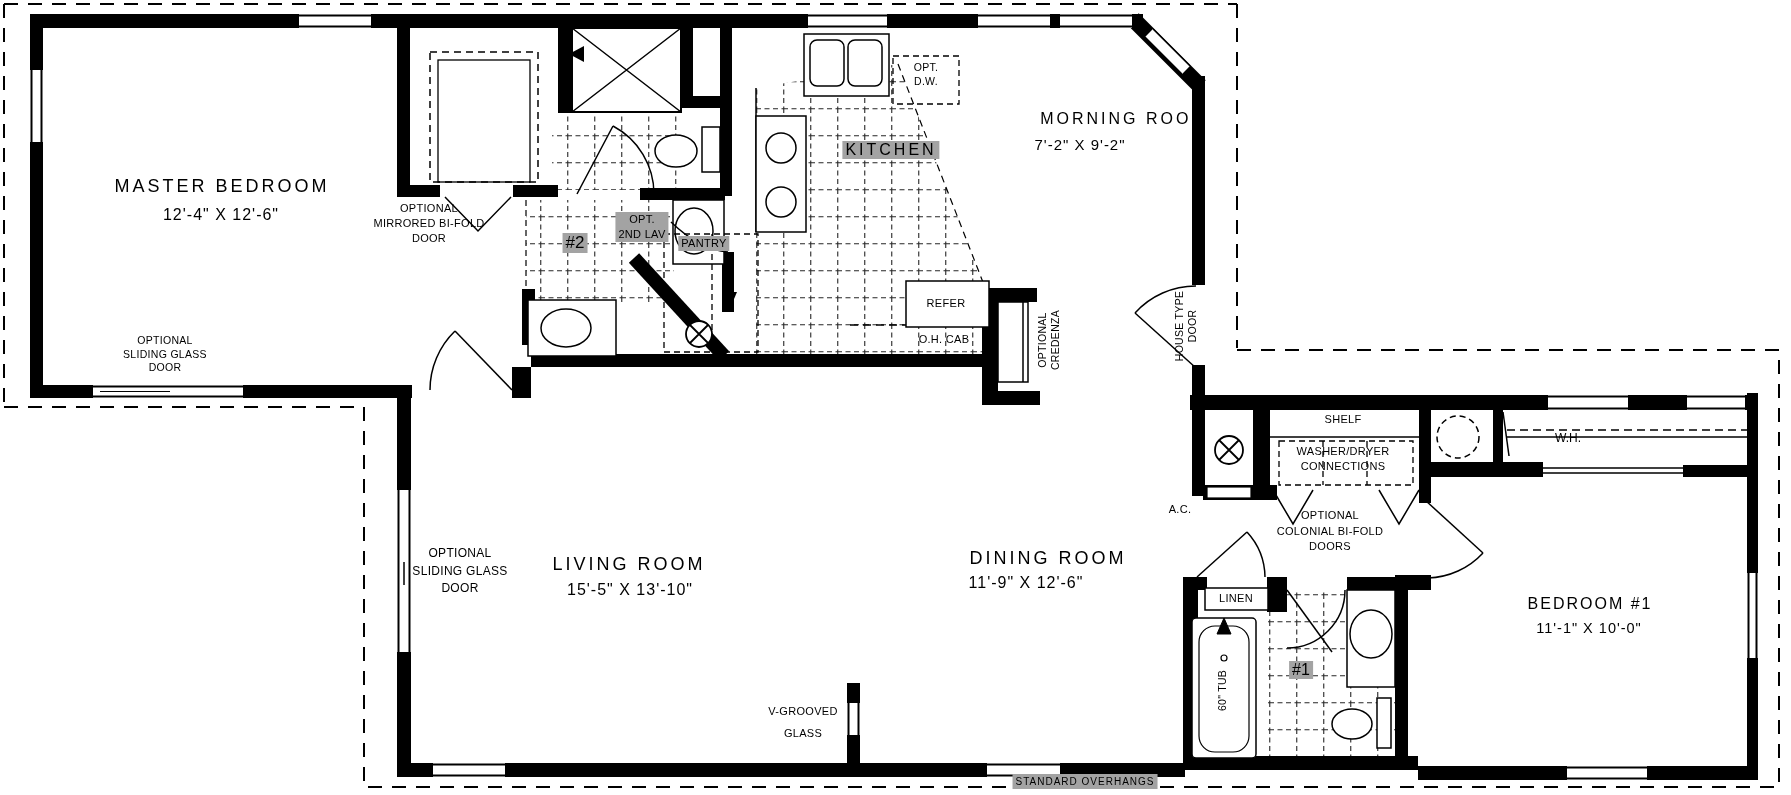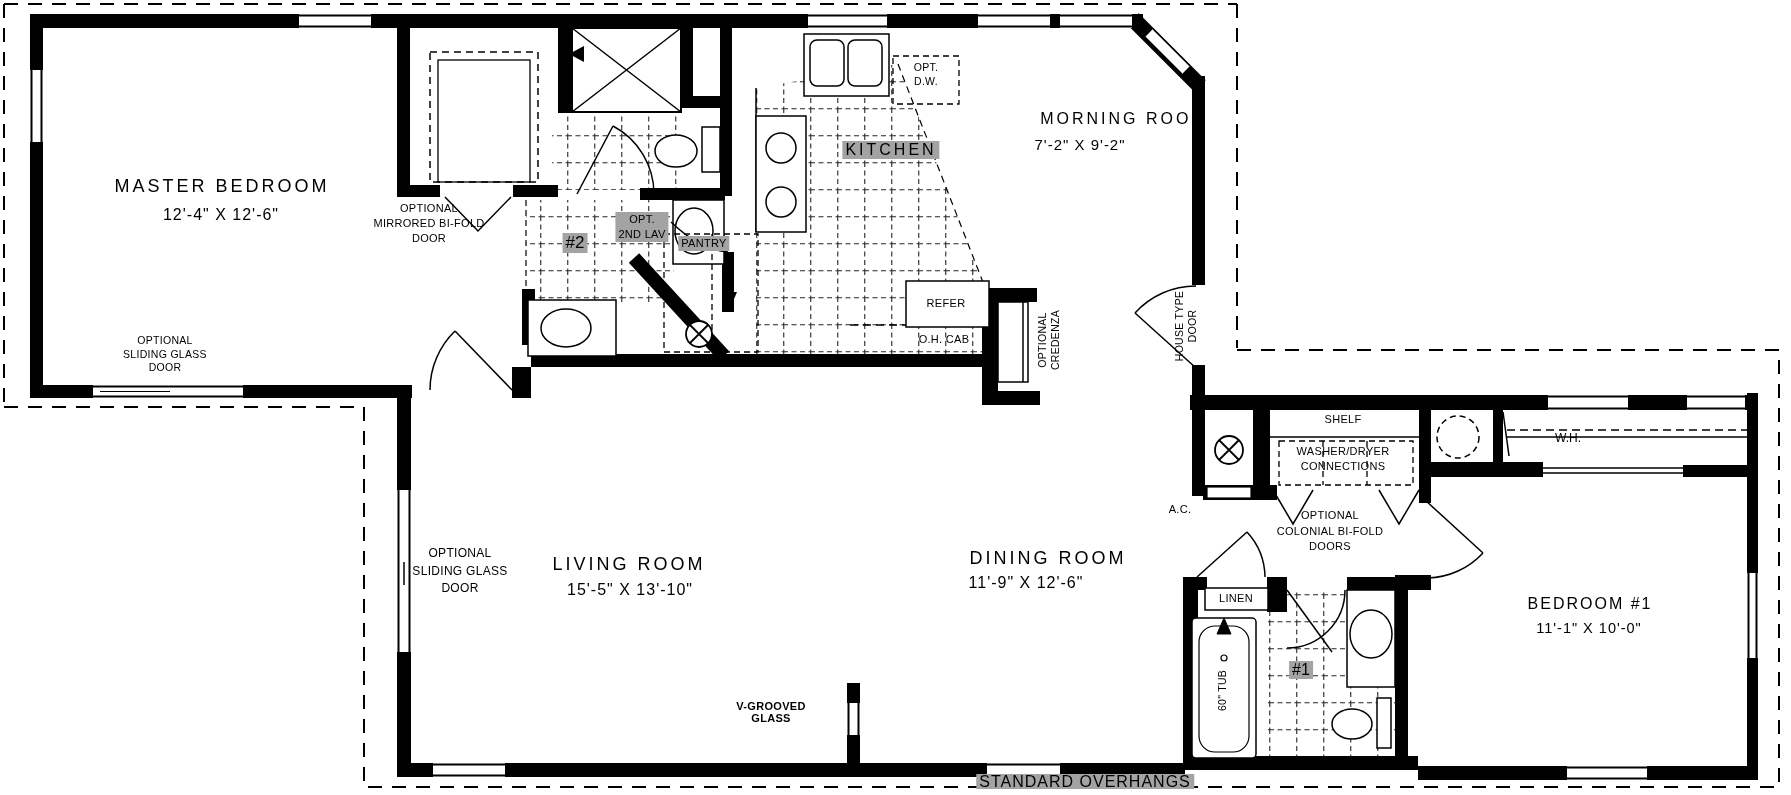"V-GROOVED" div.lbl { font-weight: bold -> none; left: 771px -> 803px; line-height: 12px -> 22px }
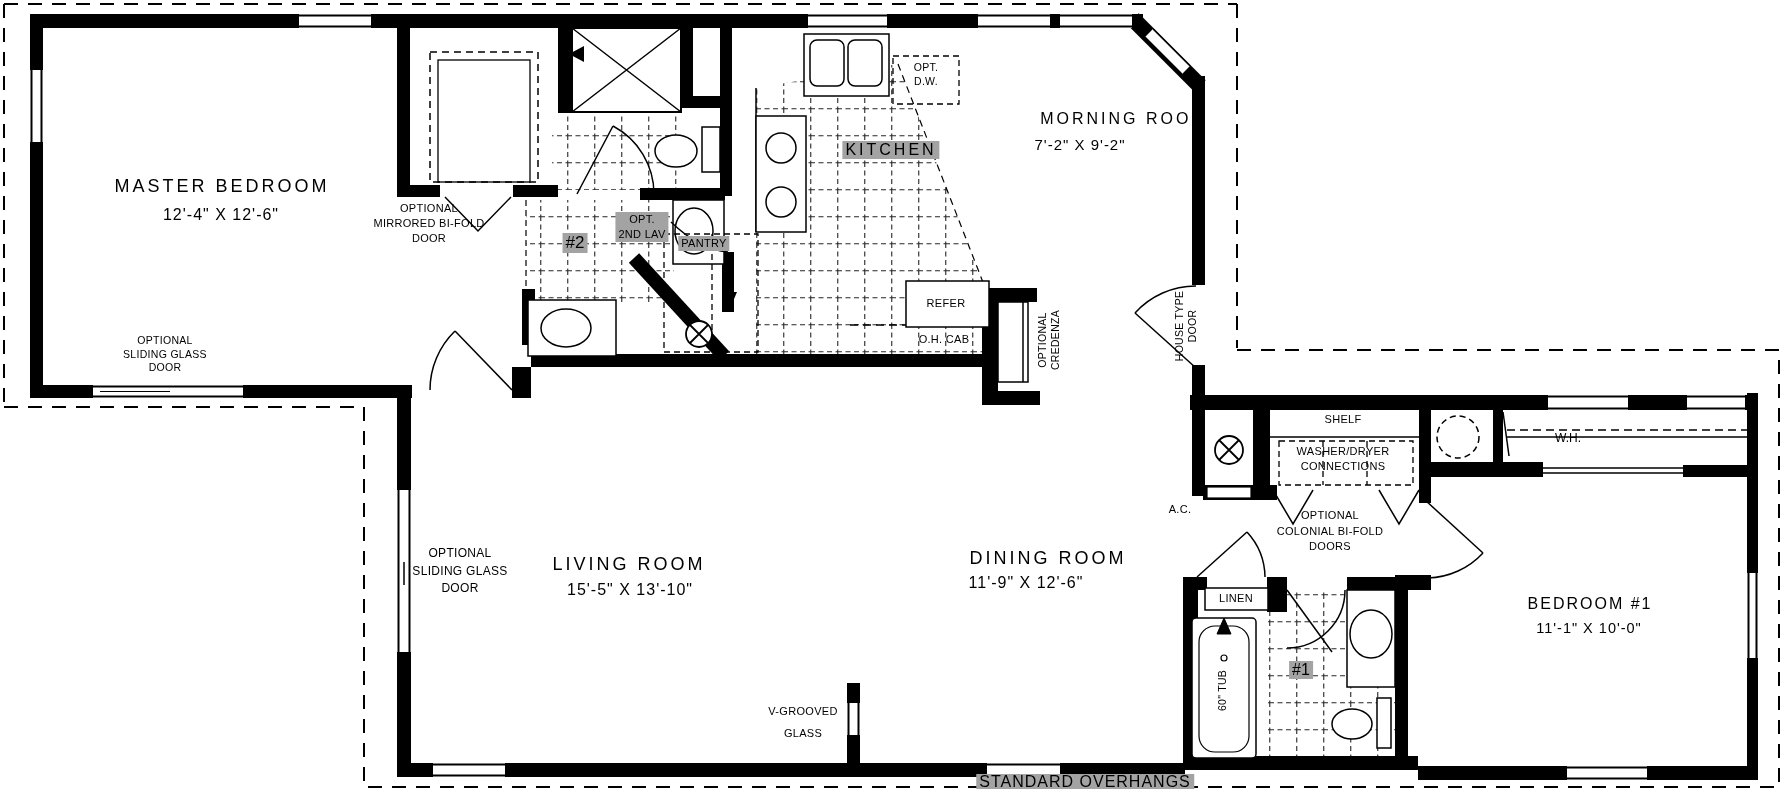"STANDARD OVERHANGS" div.lbl { font-size: 16px -> 10px }
